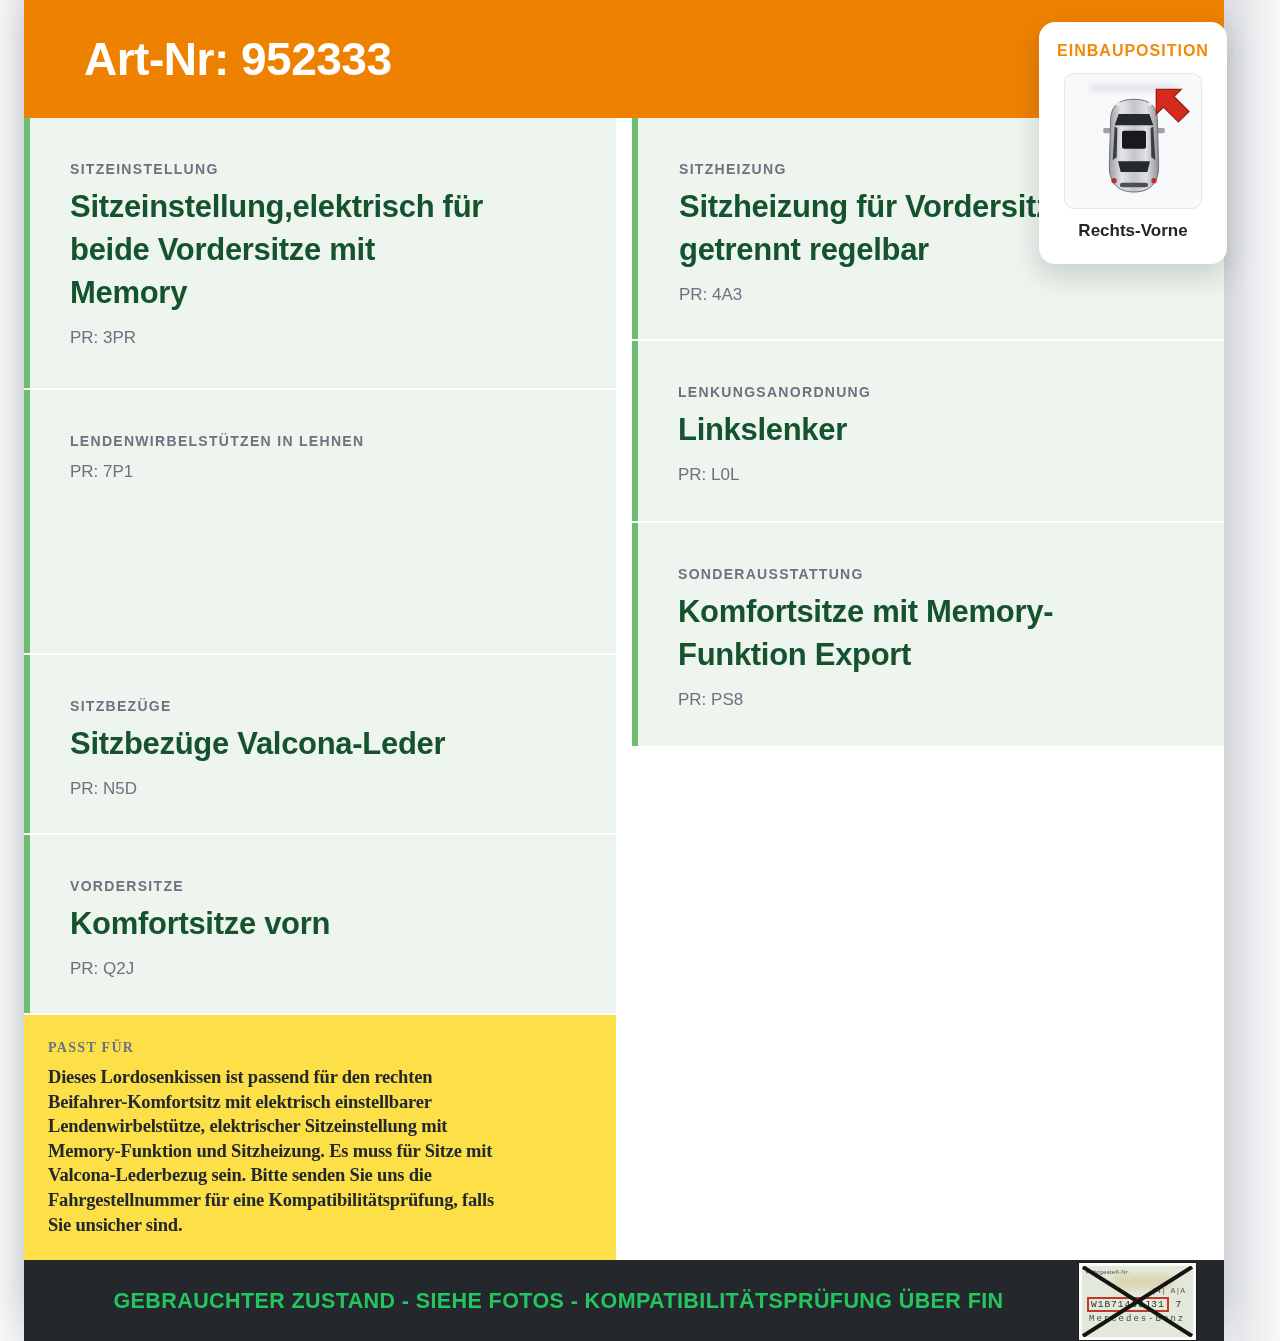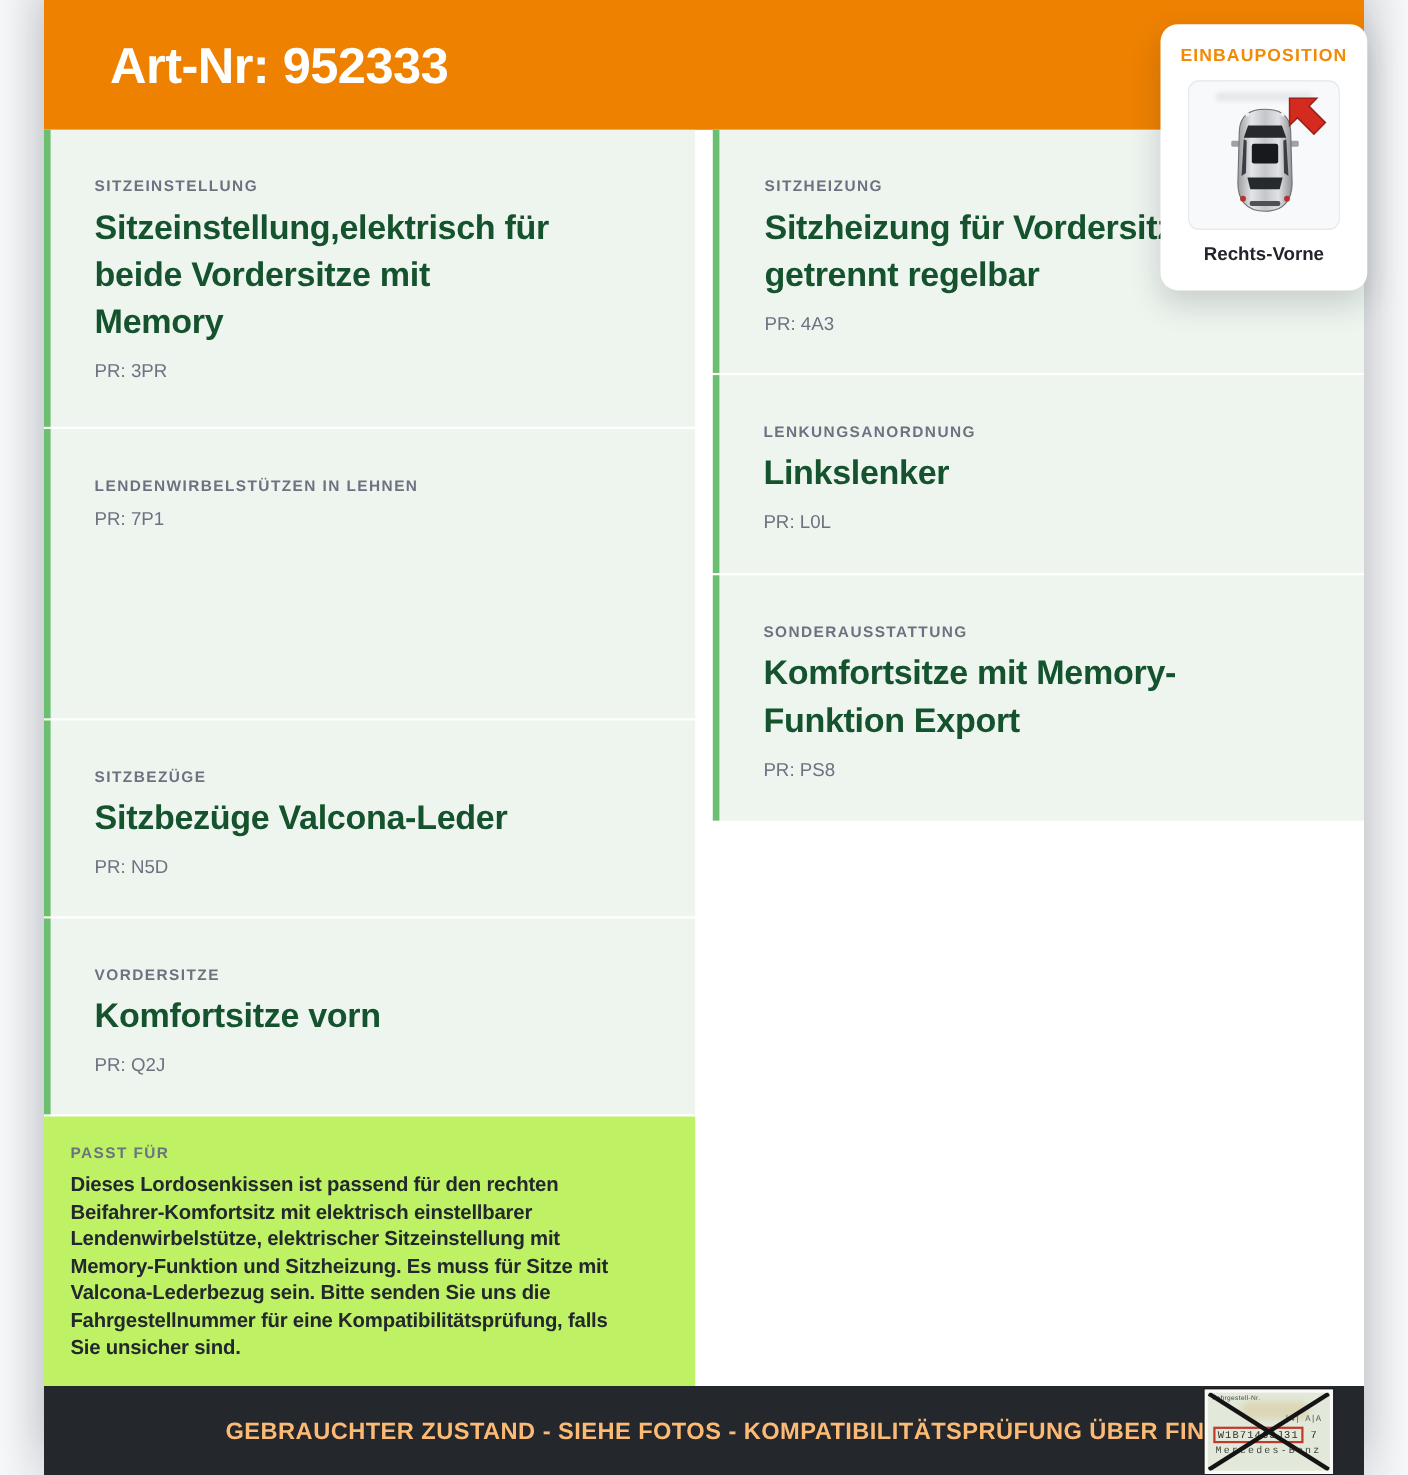"Art-Nr: 952333" .page { left: 40px -> 24px }
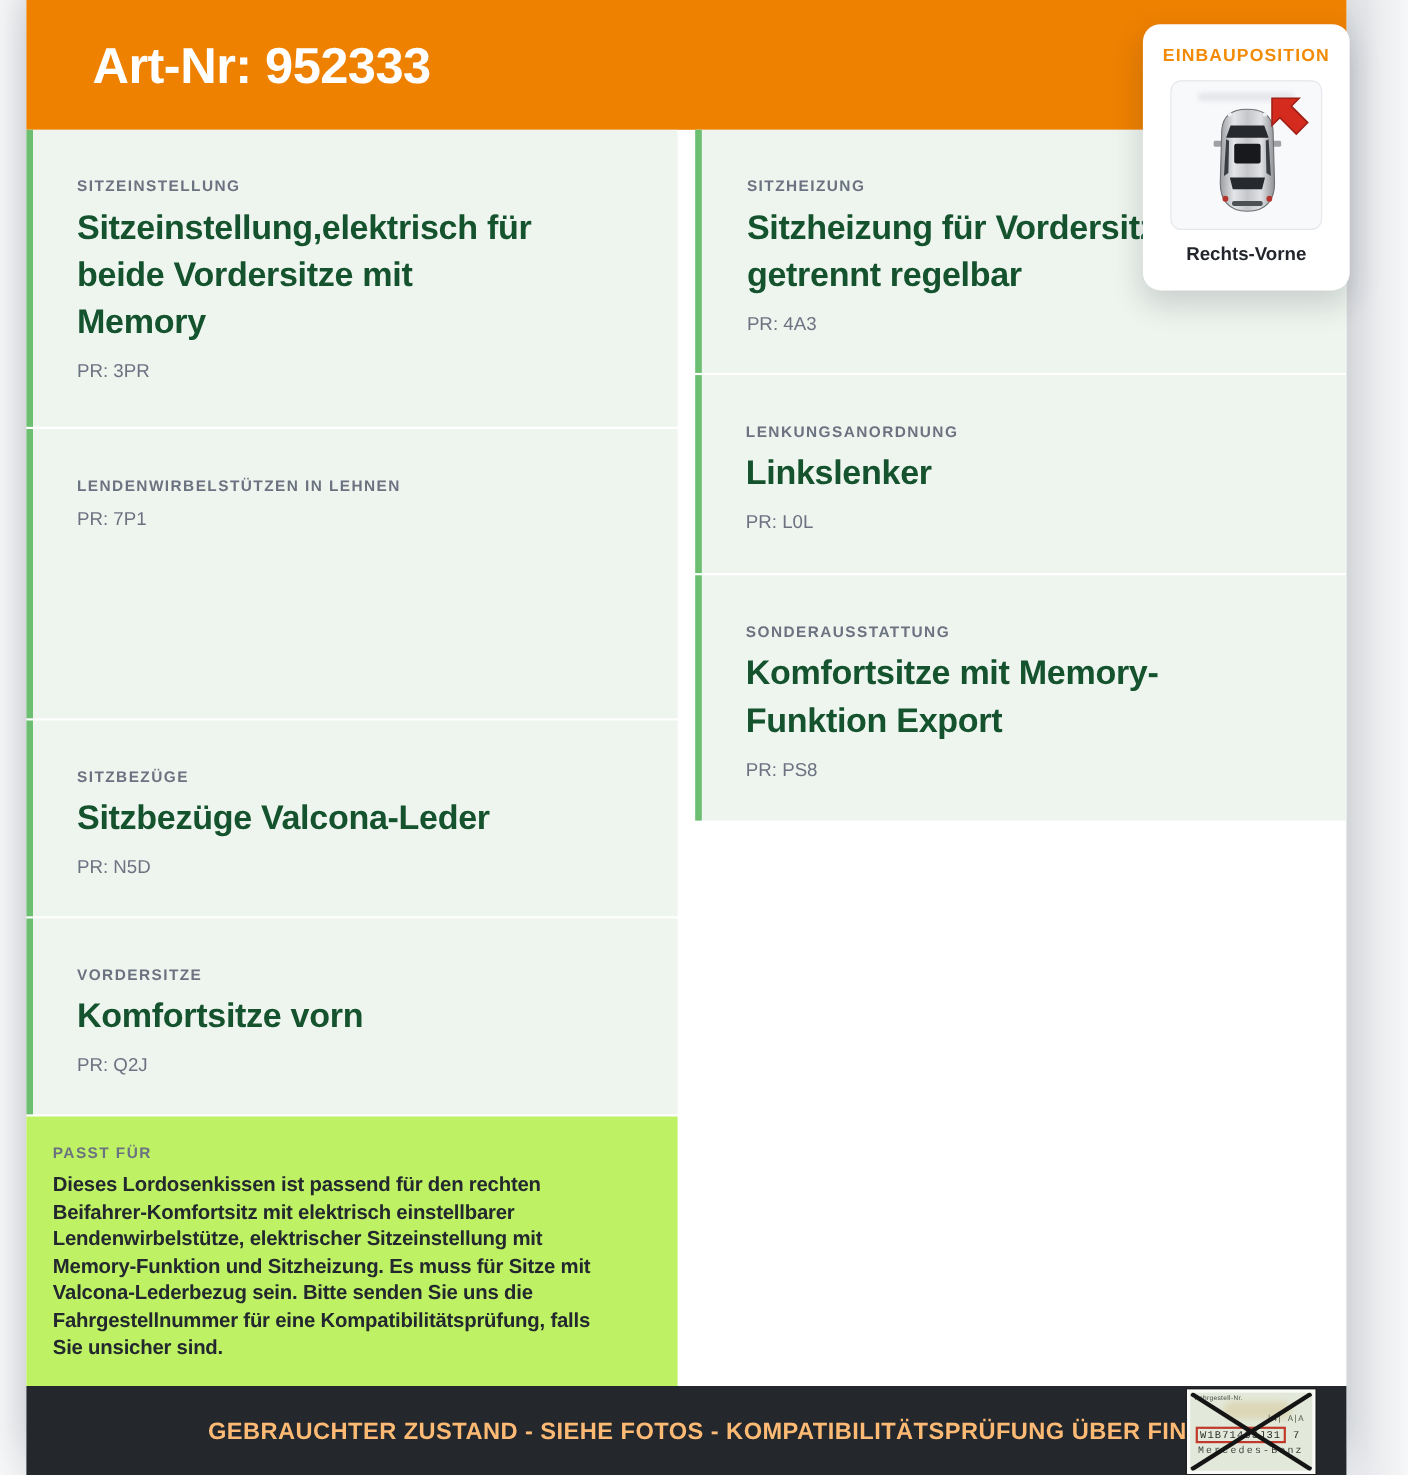"PASST FÜR" .passt { background: #bef264 -> #fde047; font-family: none -> Liberation Serif, serif }
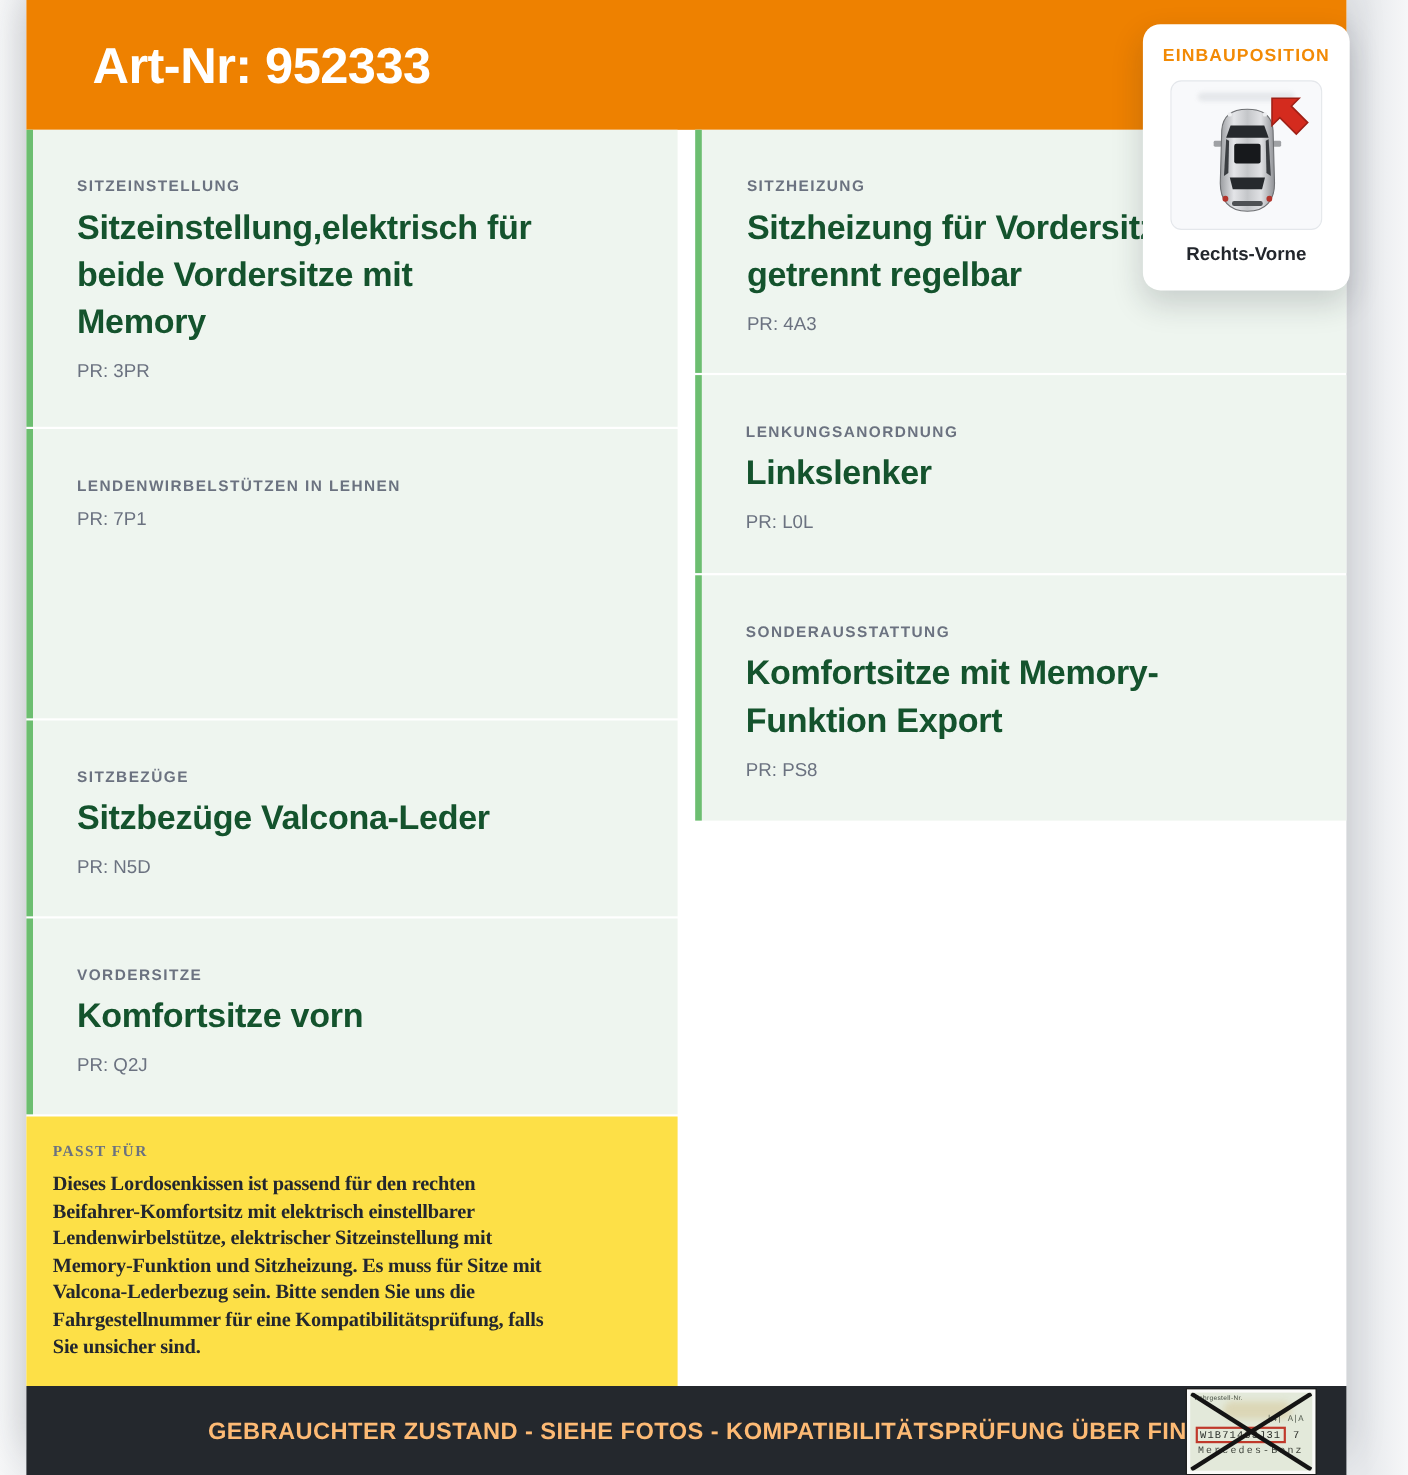"GEBRAUCHTER ZUSTAND - SIEHE FOTOS" .footer .ftext { color: #fdba74 -> #22c55e; text-align: right -> center }
